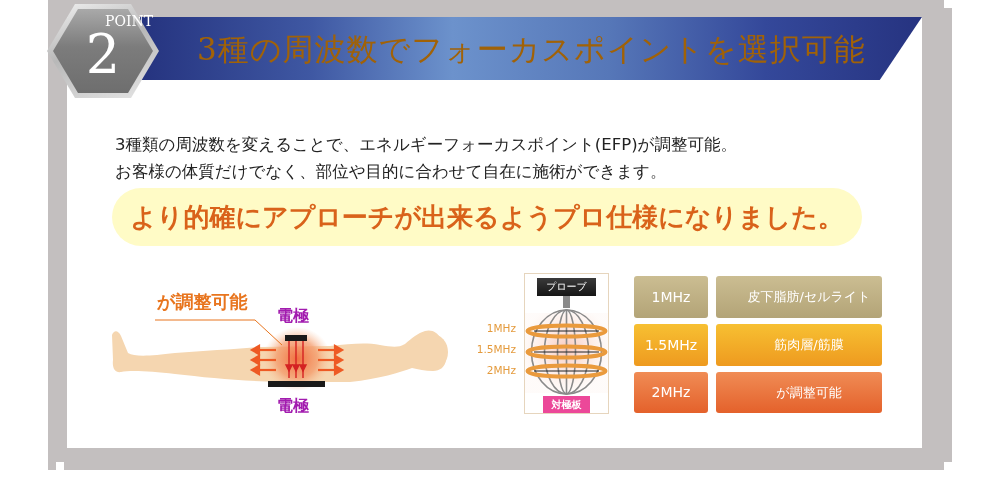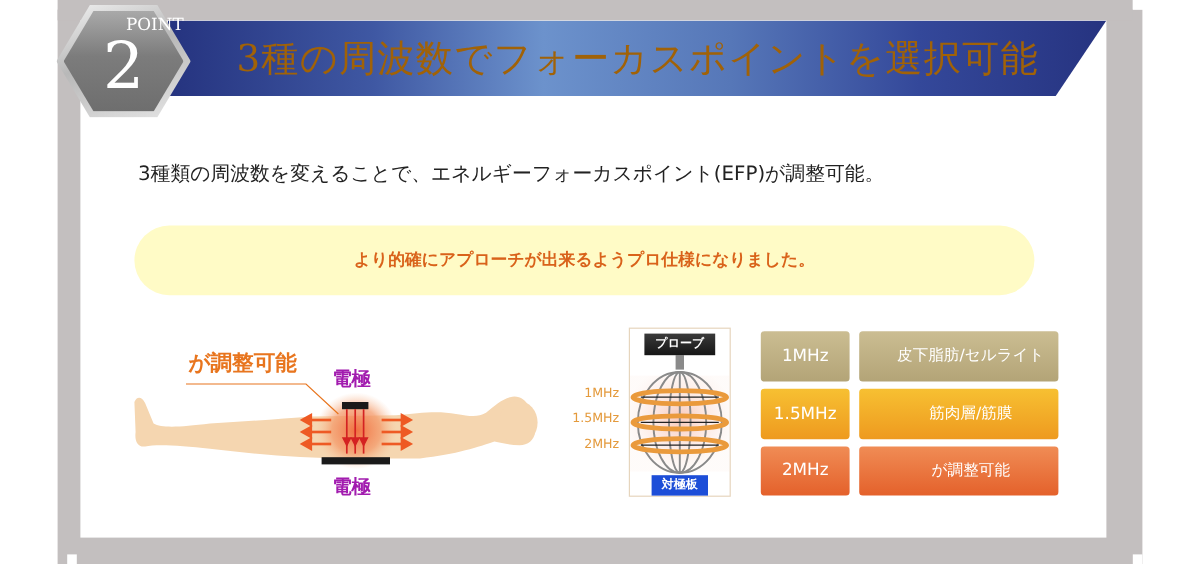"お客様の体質だけでなく、部位や目的に合わせて自在に施術ができます。" div { html: none -> <div>お客様の体質だけでなく、部位や目的に合わせて自在に施術ができます。</div> }
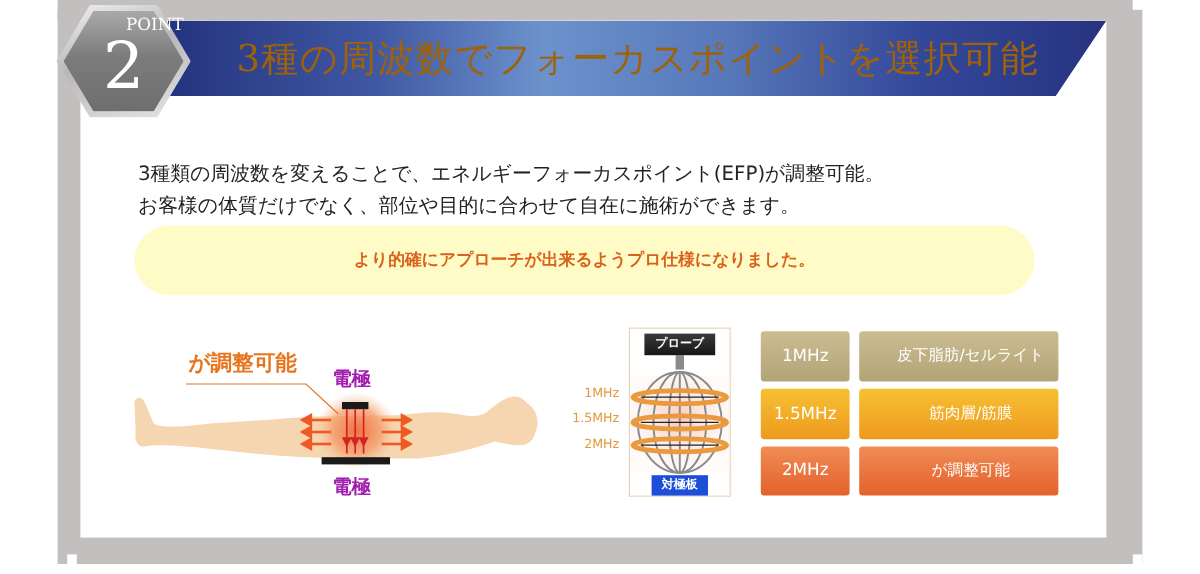"より的確にアプローチが出来るようプロ仕様になりました。" .callout-text { font-size: 14px -> 26px }
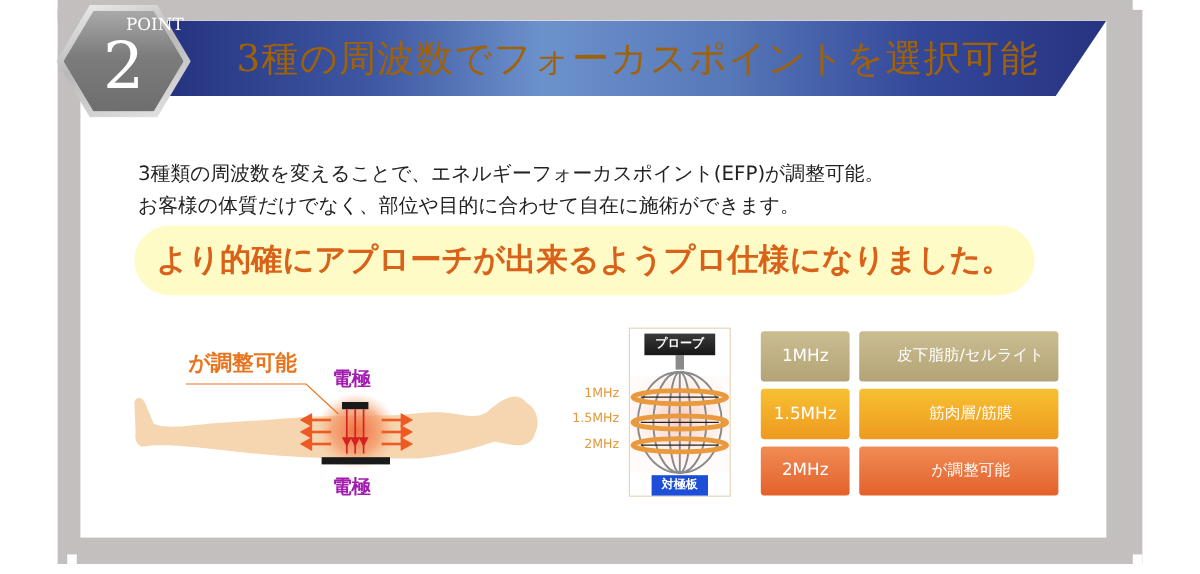"プローブ" .probe-head { font-weight: bold -> normal }
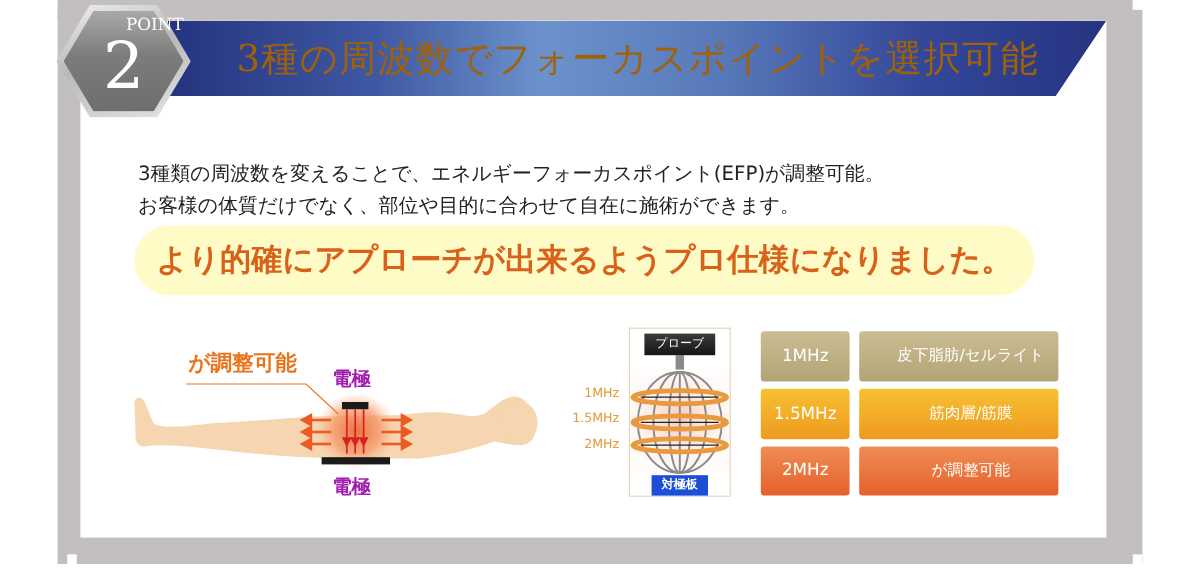"対極板" .probe-plate { background: #1d4ed8 -> #ec4899 }
